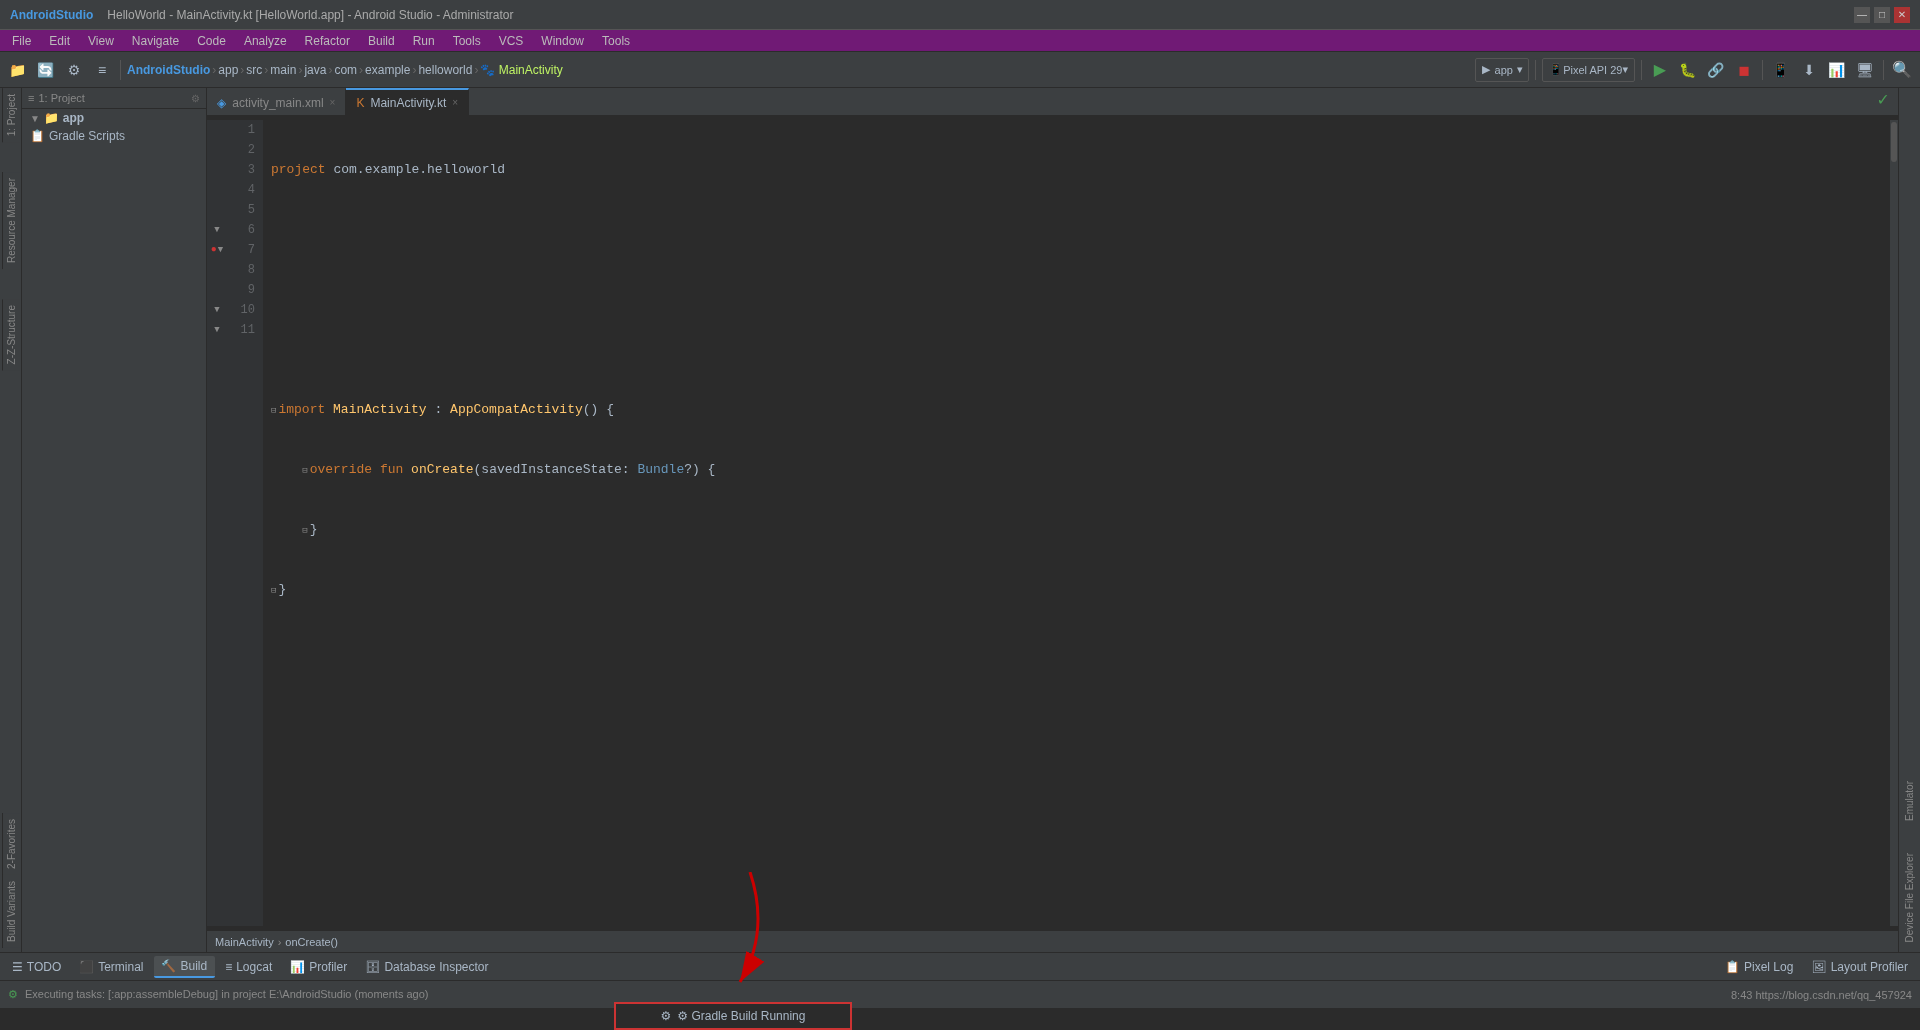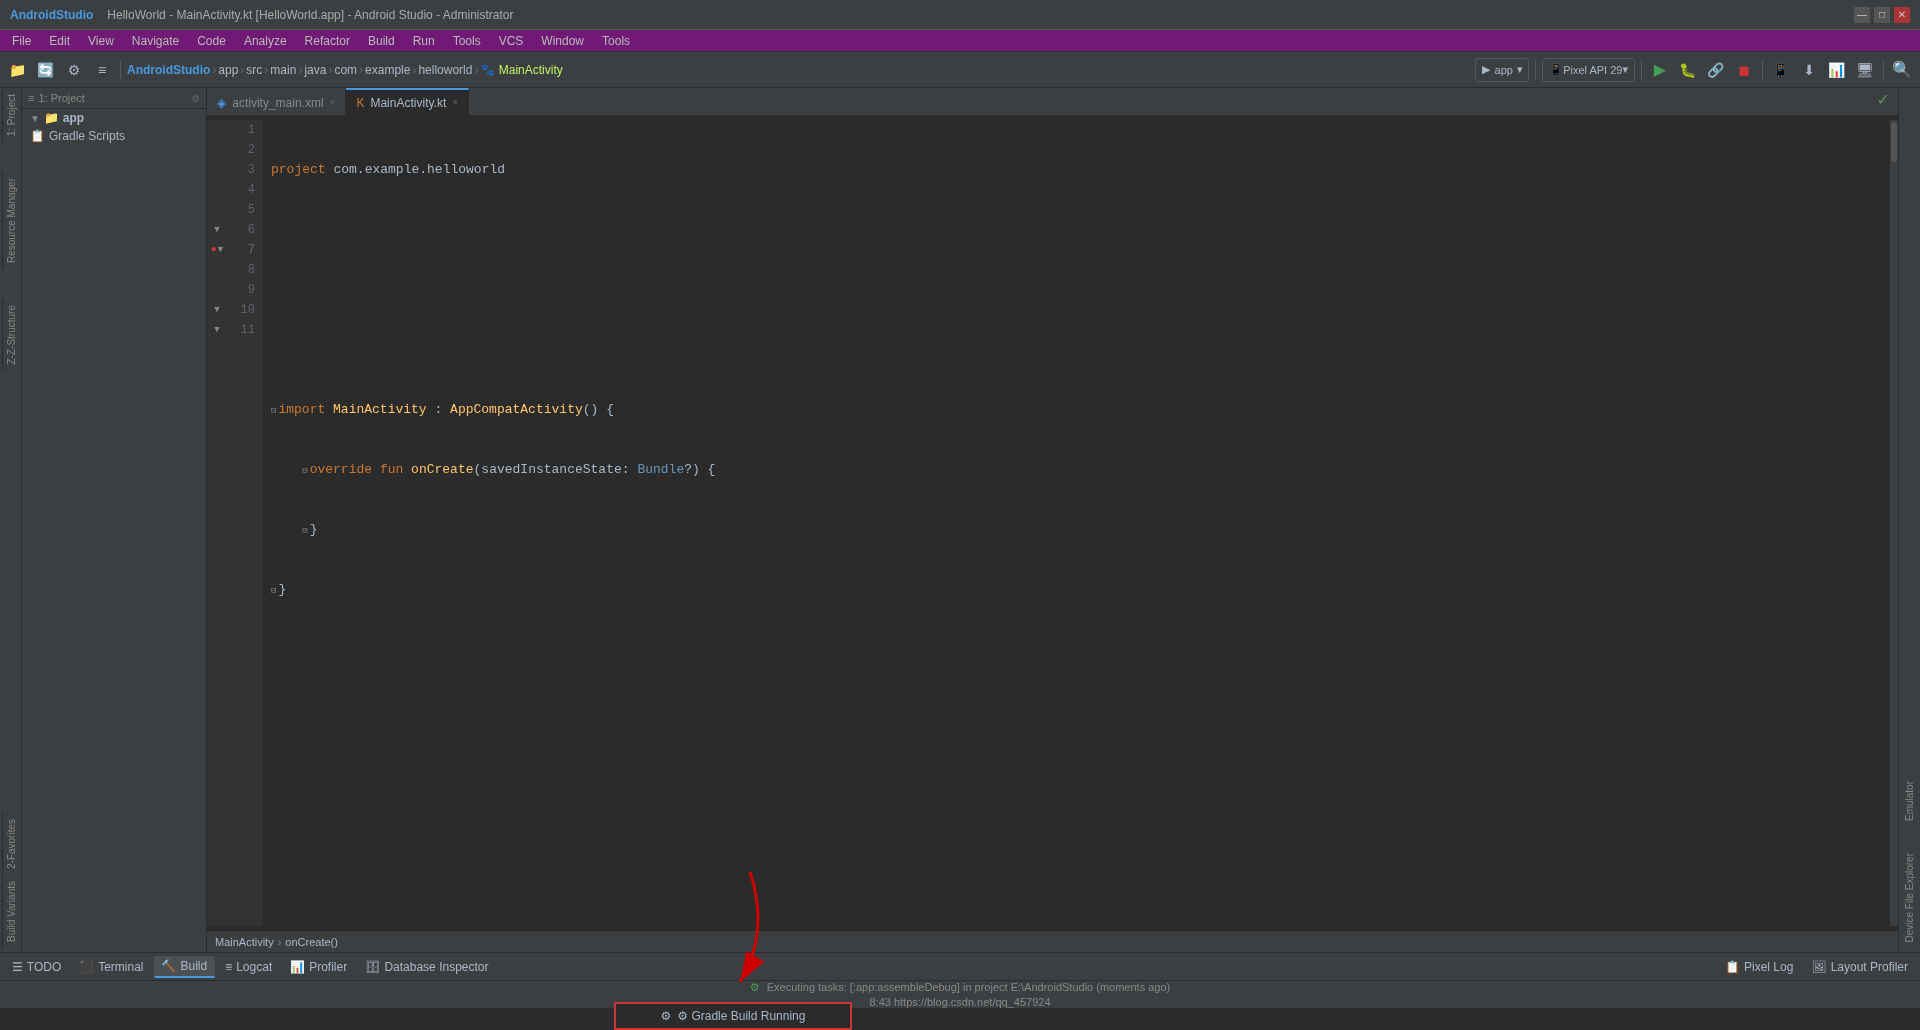"⚙ Executing tasks: [:app:assembleDebug]" div { flex-direction: column -> none }
